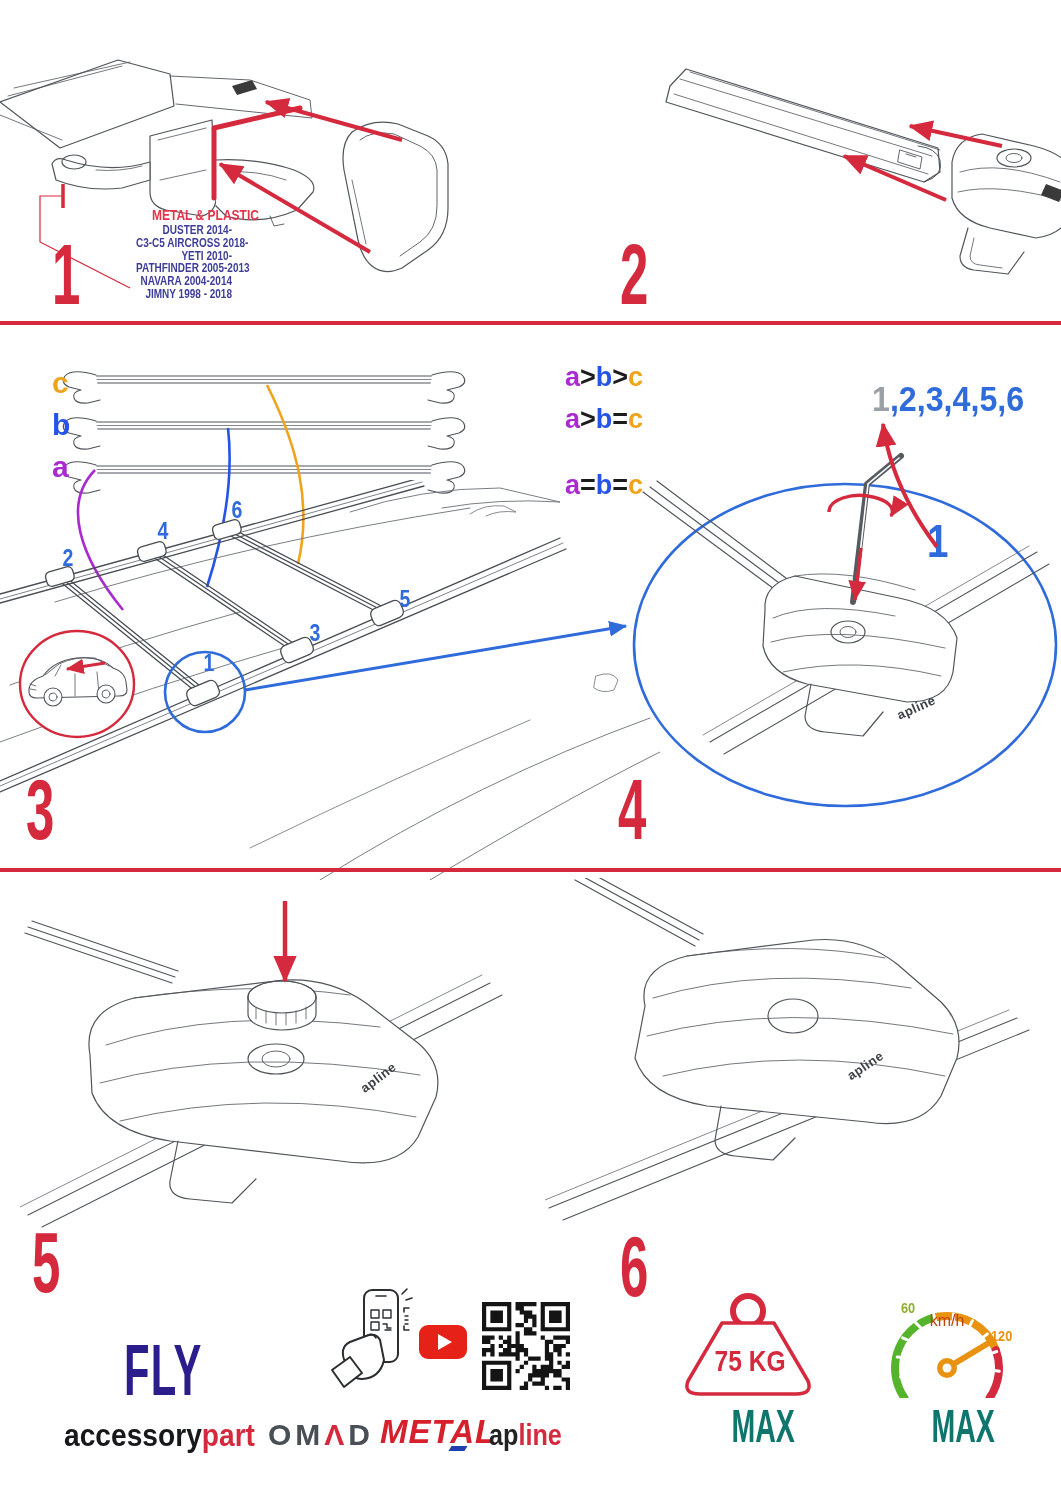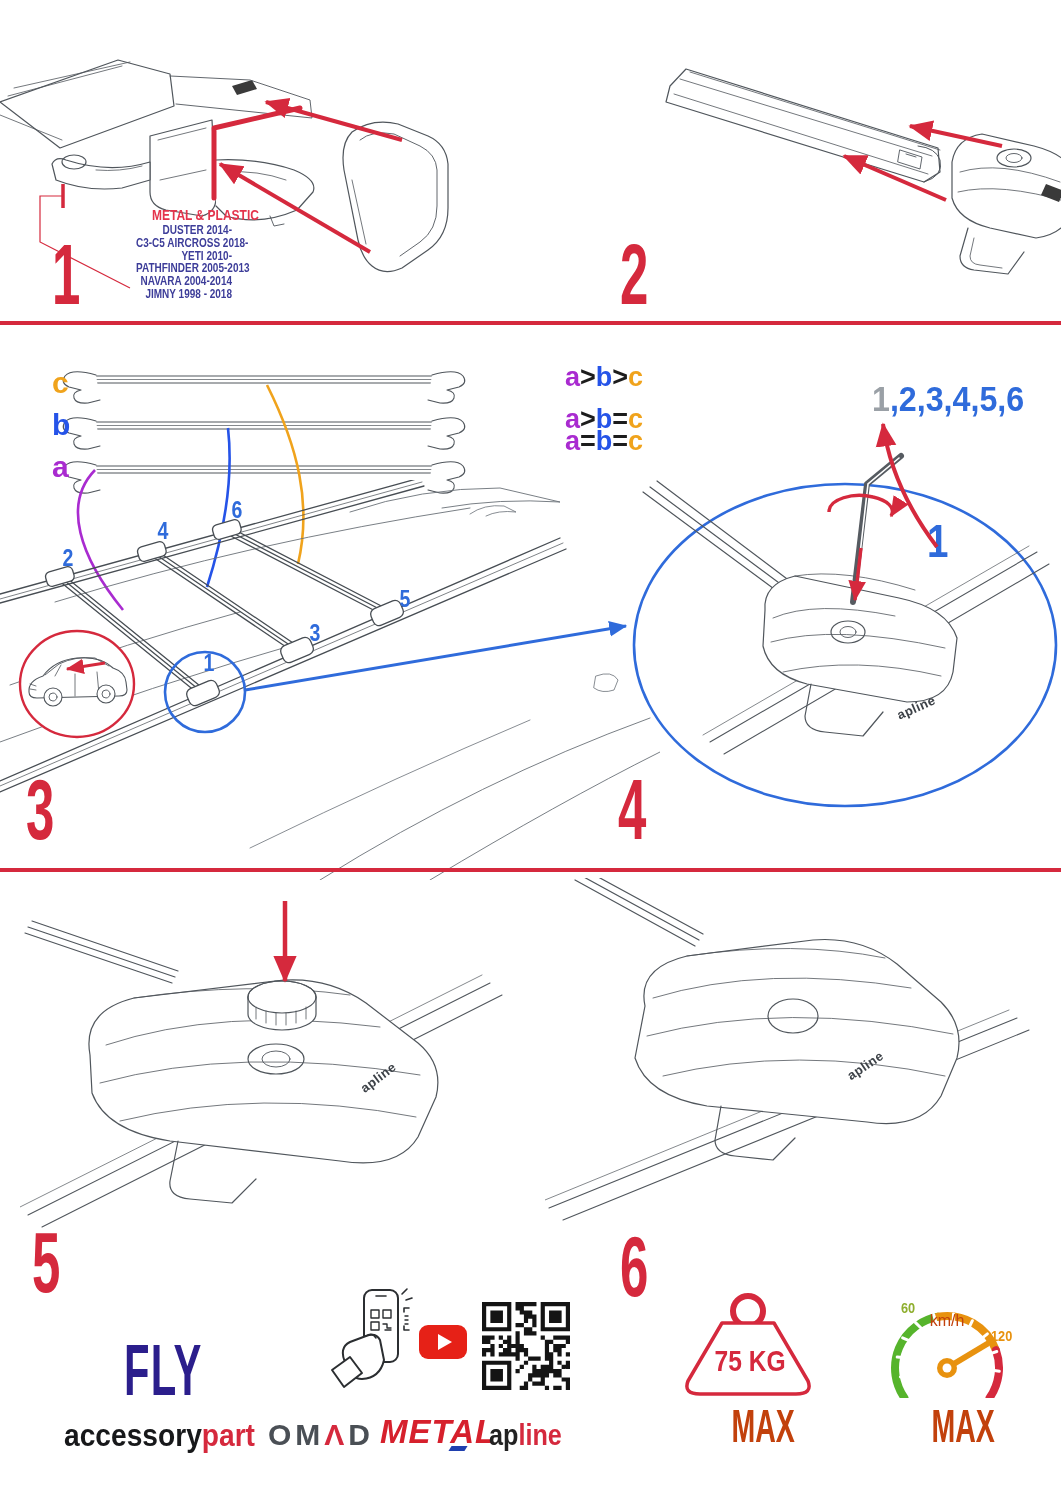"a=b=c" div.eq { top: 426px -> 470px }
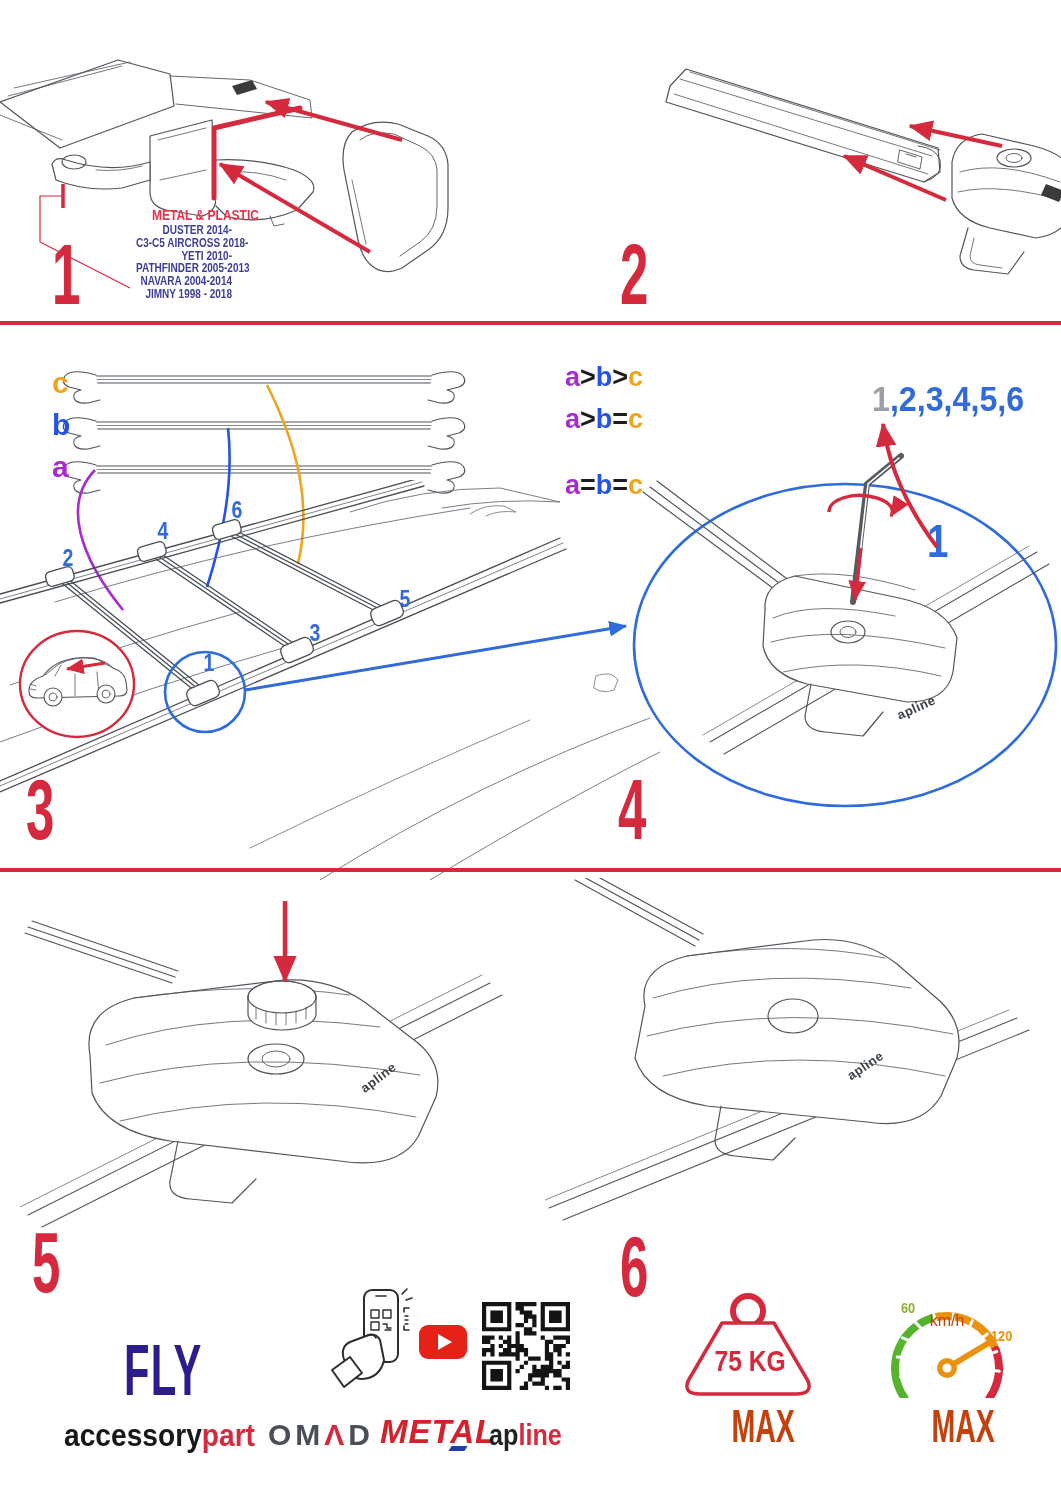"MAX" .maxlbl { color: #c2410c -> #0f766e }
